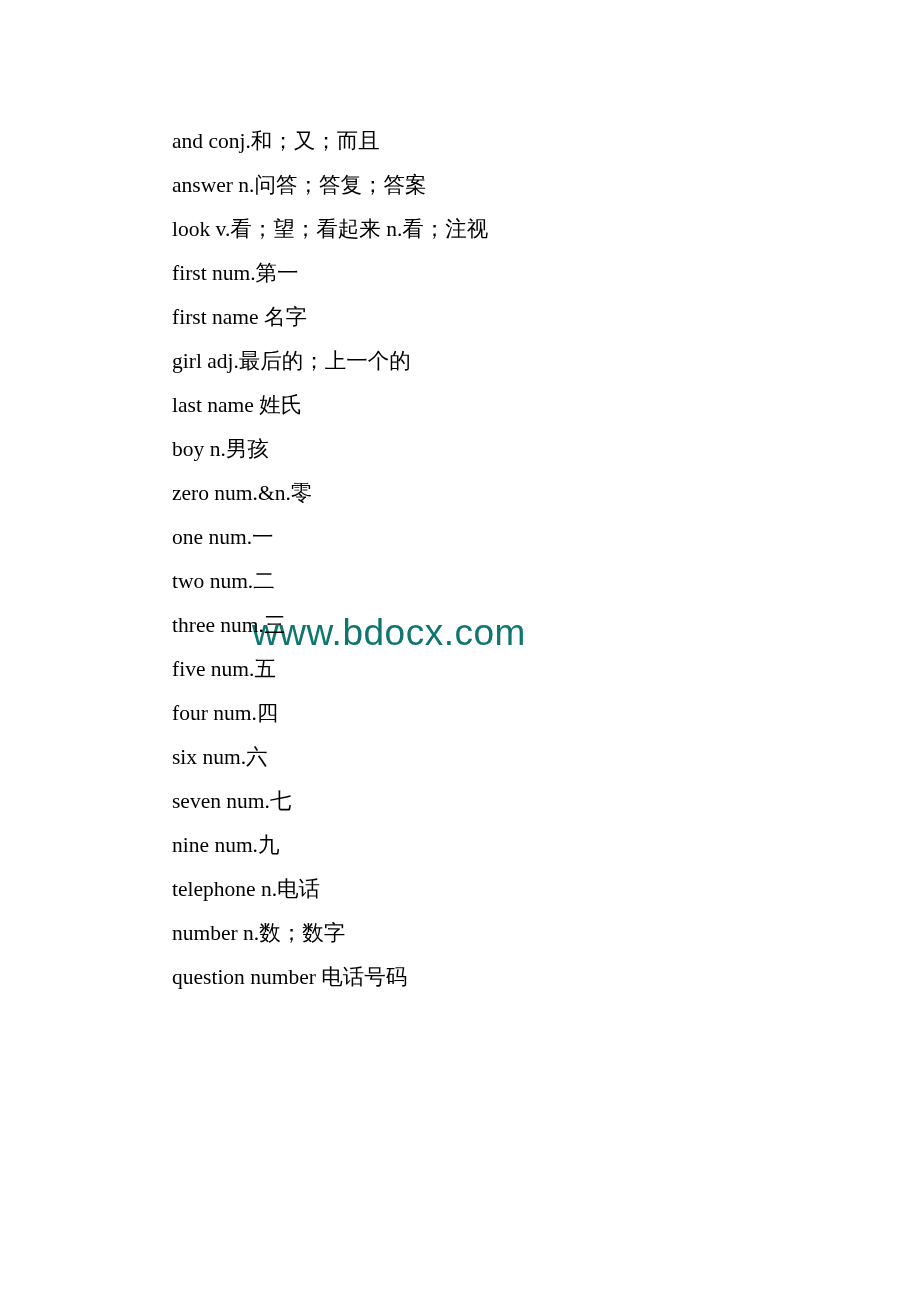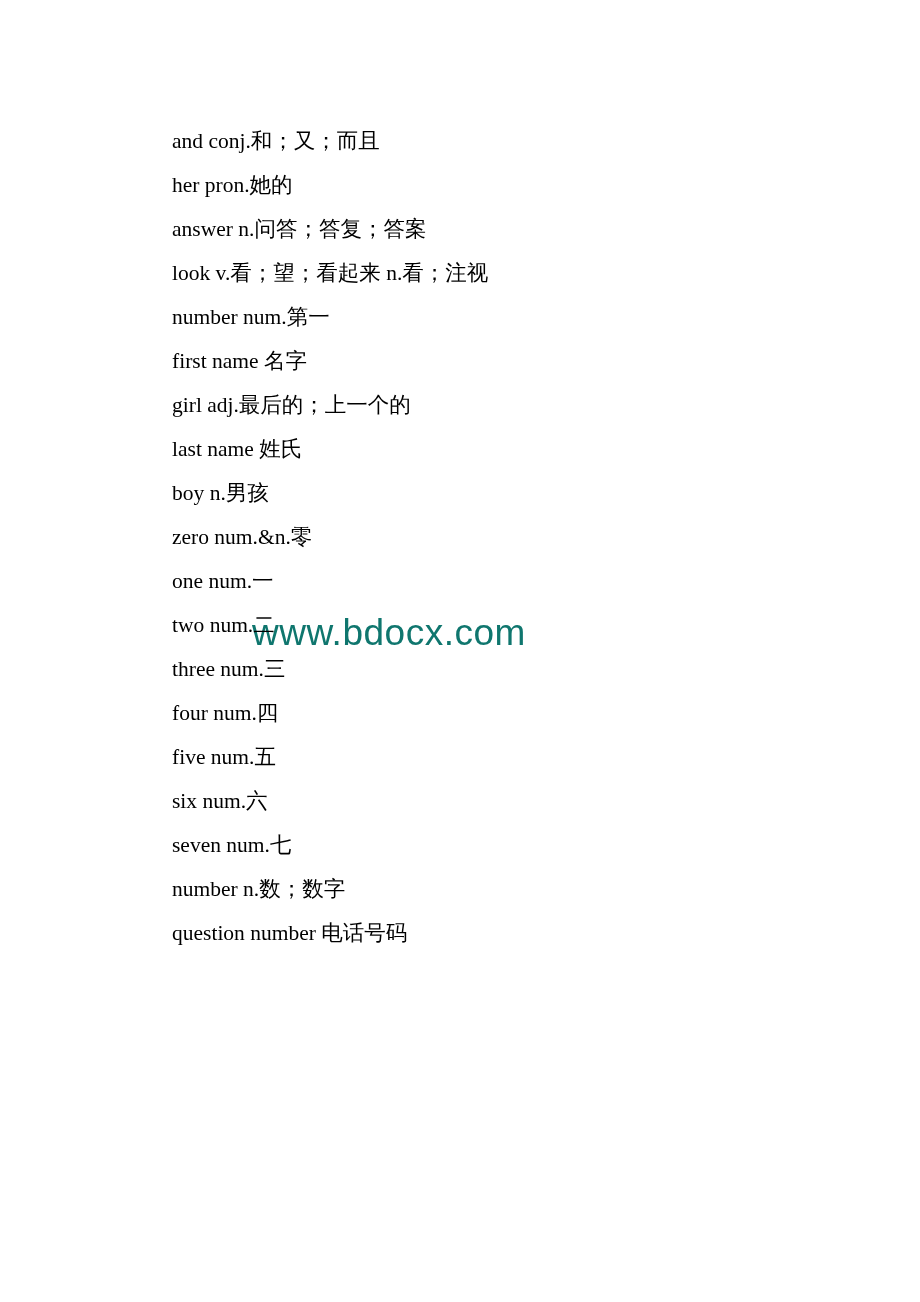"her pron.她的" li.entry-line { html: <li>her pron.她的</li> -> none }
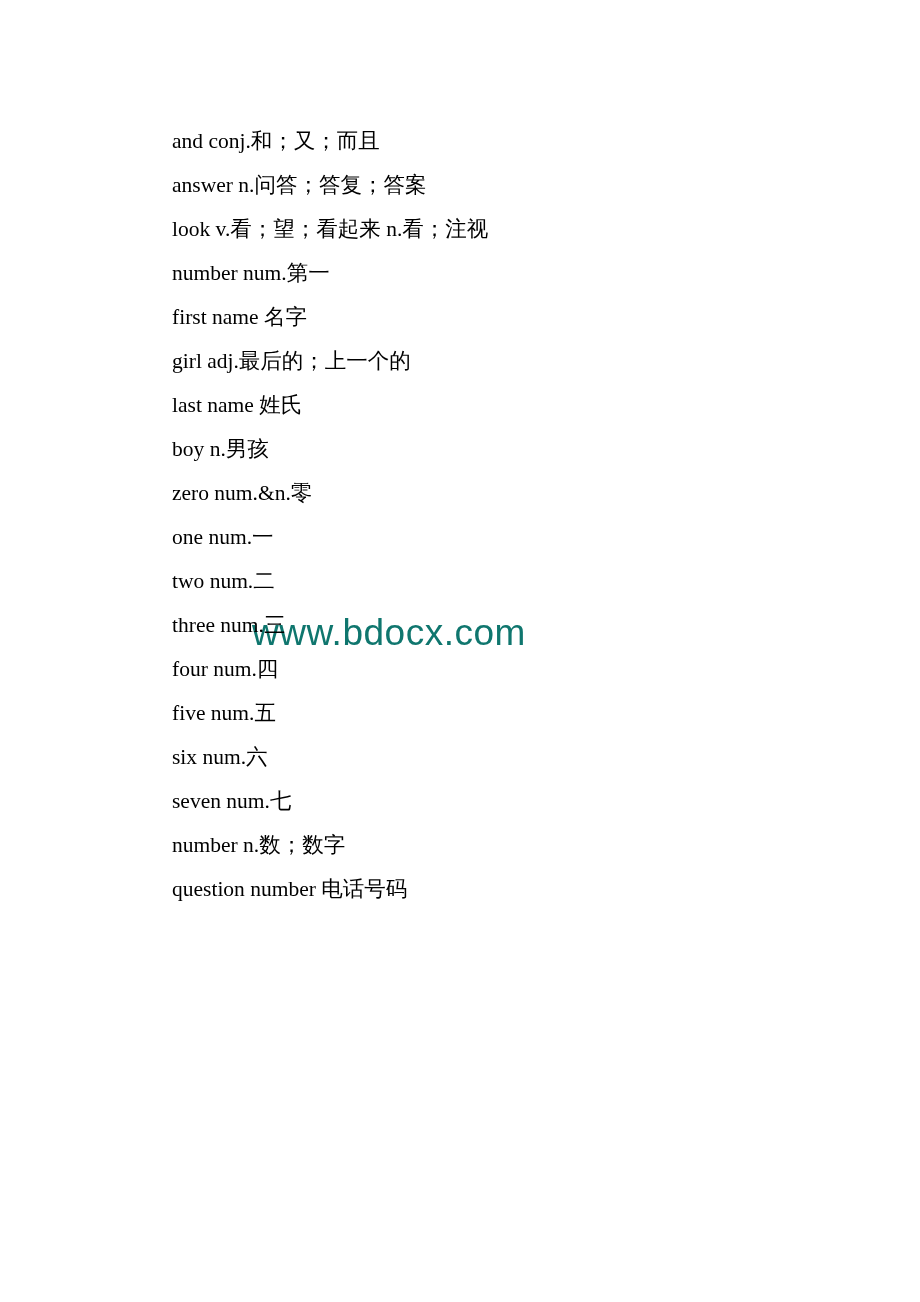"number num.第一" li.entry-line { text: number -> first }
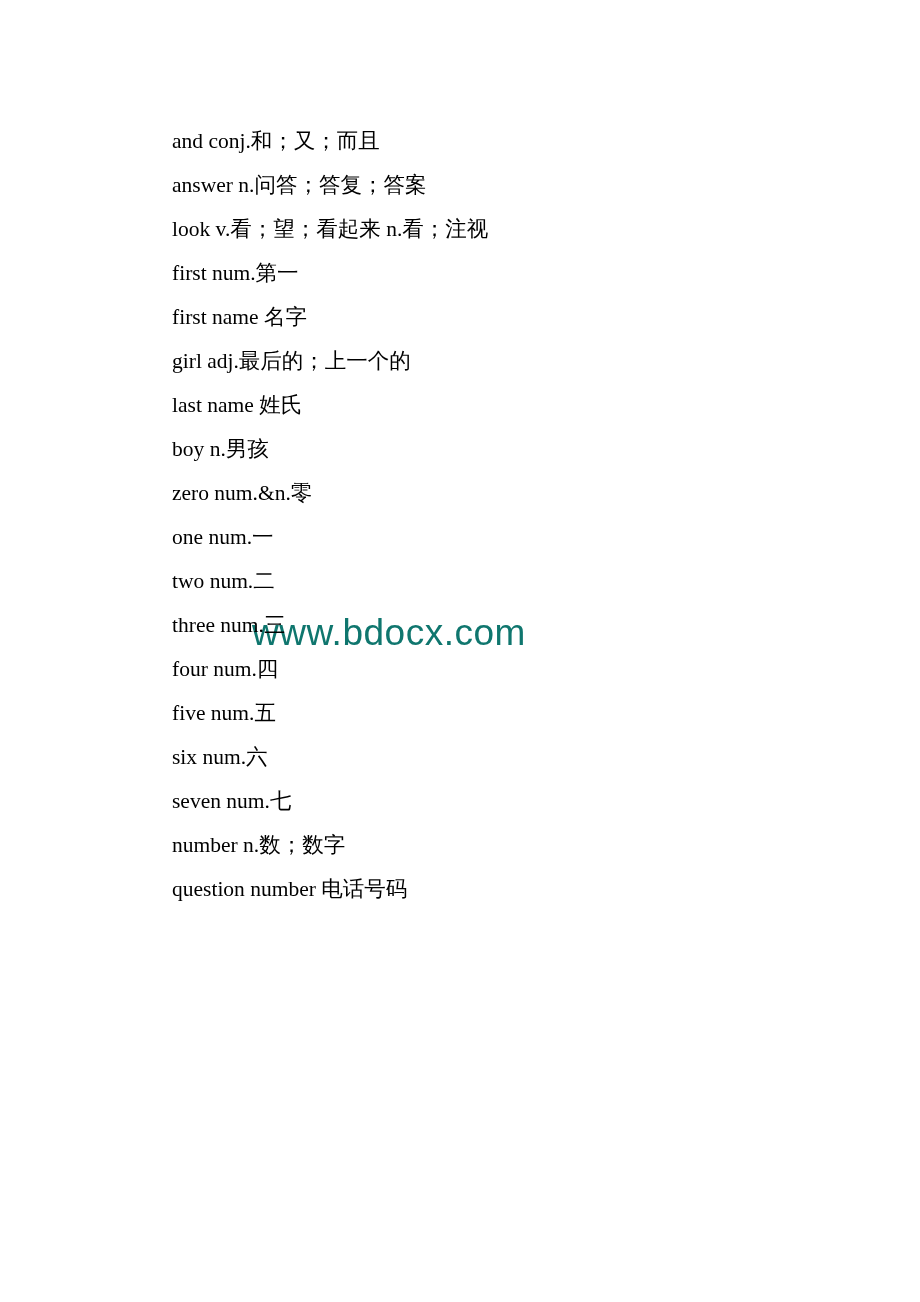"four num.四" li.entry-line { order: before "five num.五" -> after "five num.五" }
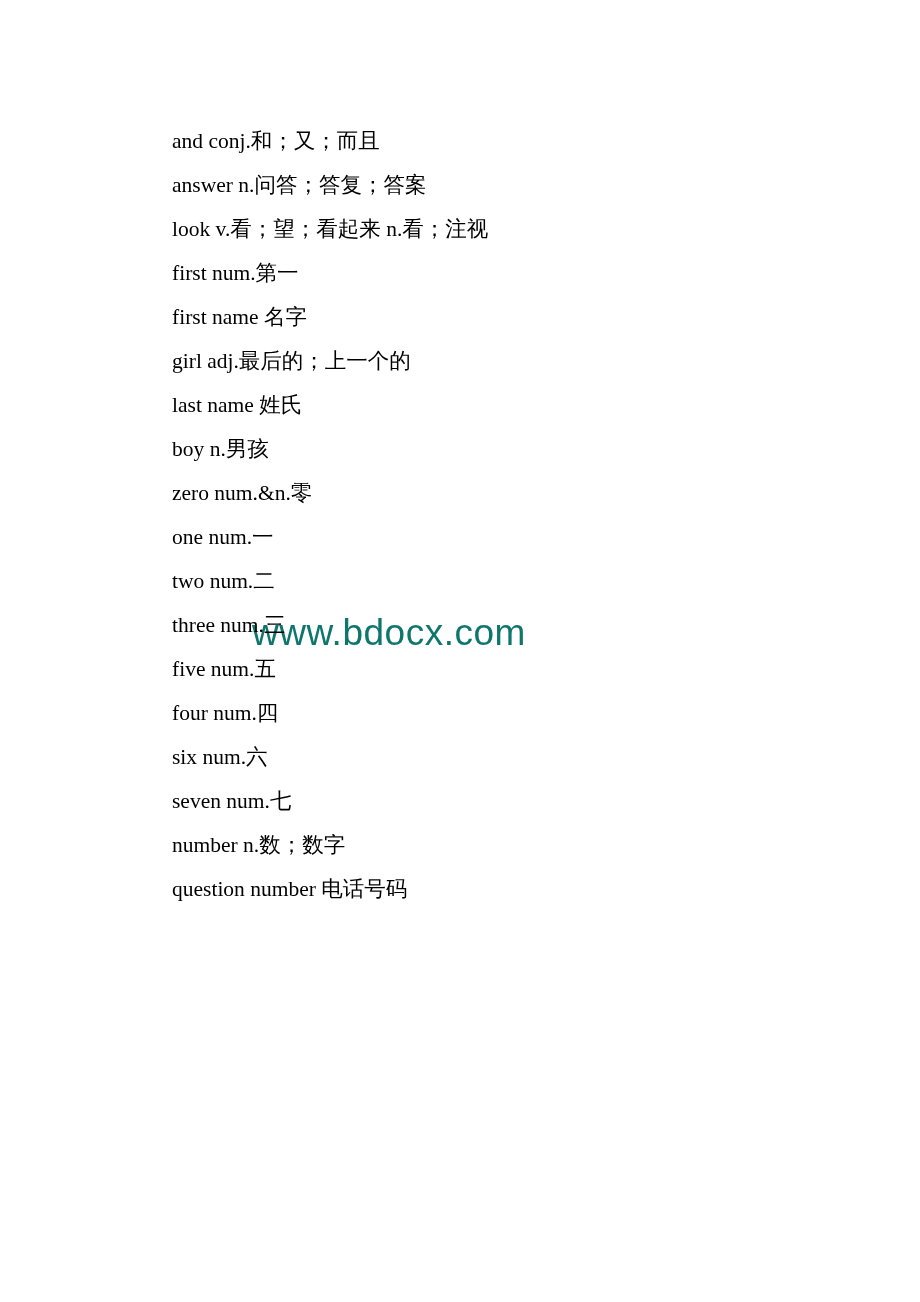"nine num.九" li.entry-line { html: none -> <li>nine num.九</li> }
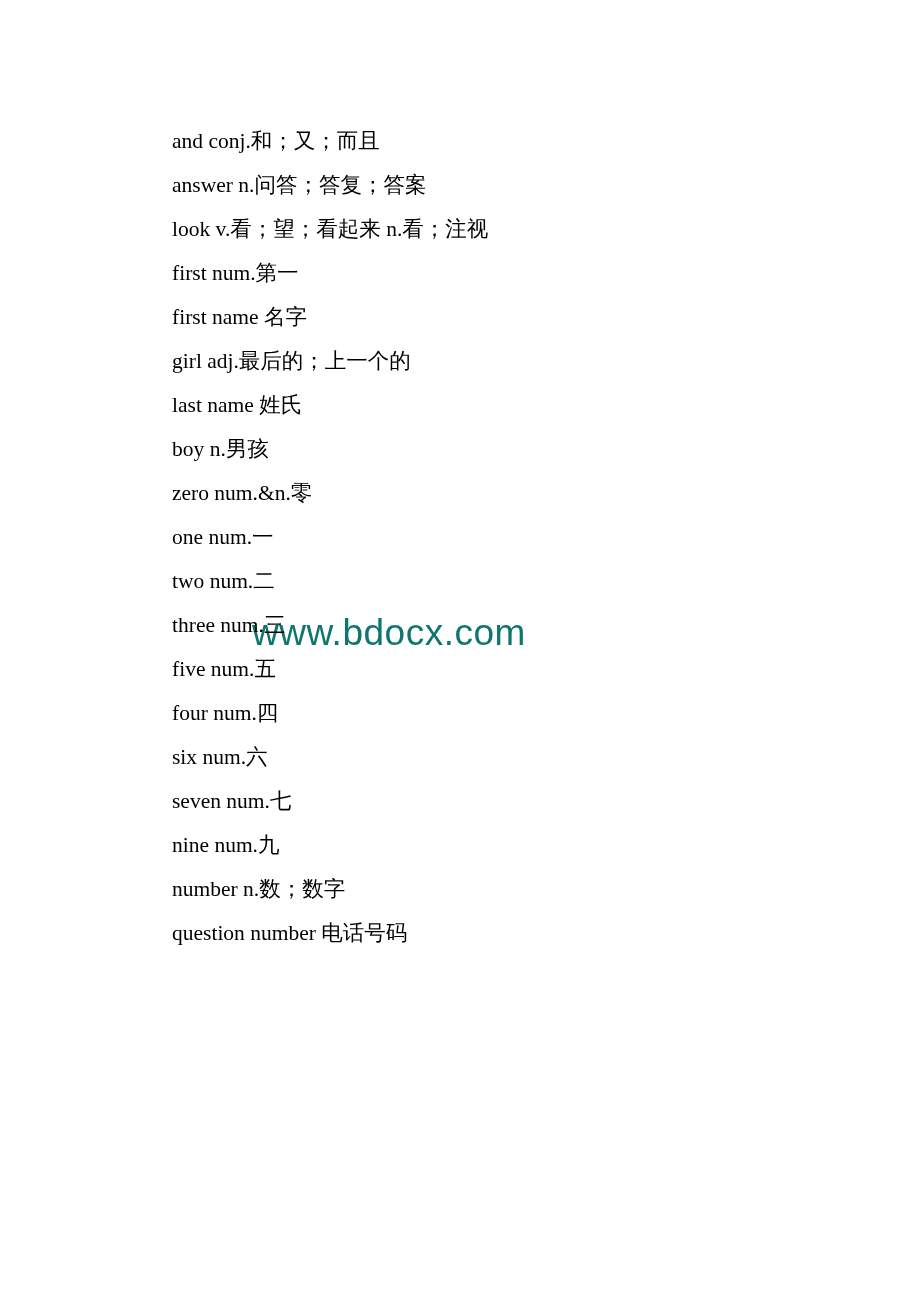"telephone n.电话" li.entry-line { html: none -> <li>telephone n.电话</li> }
